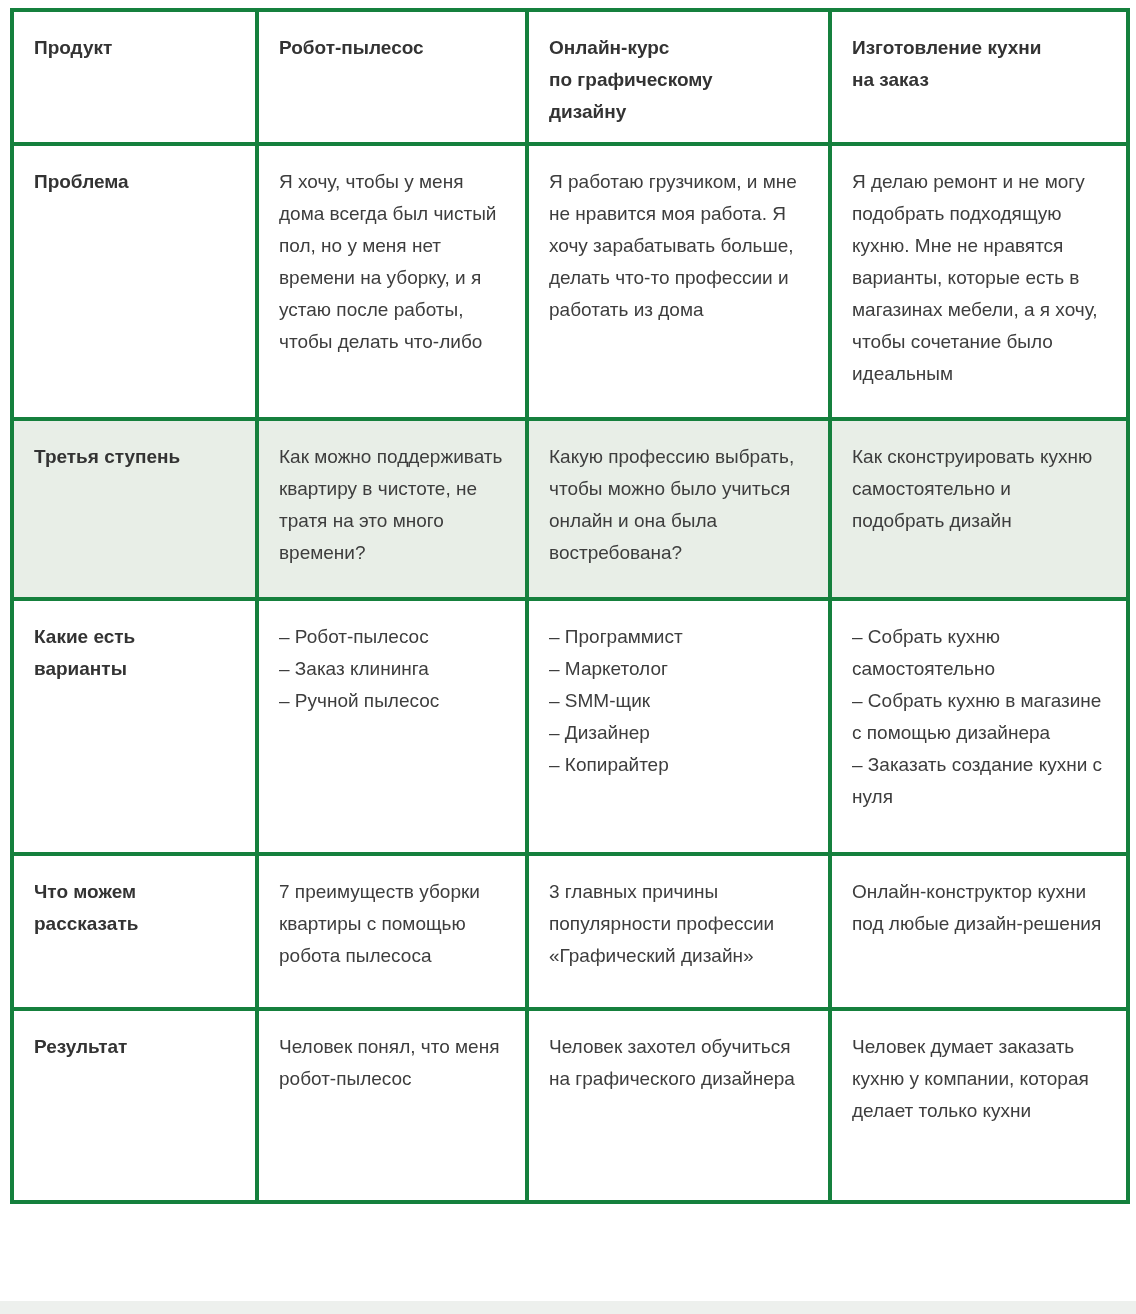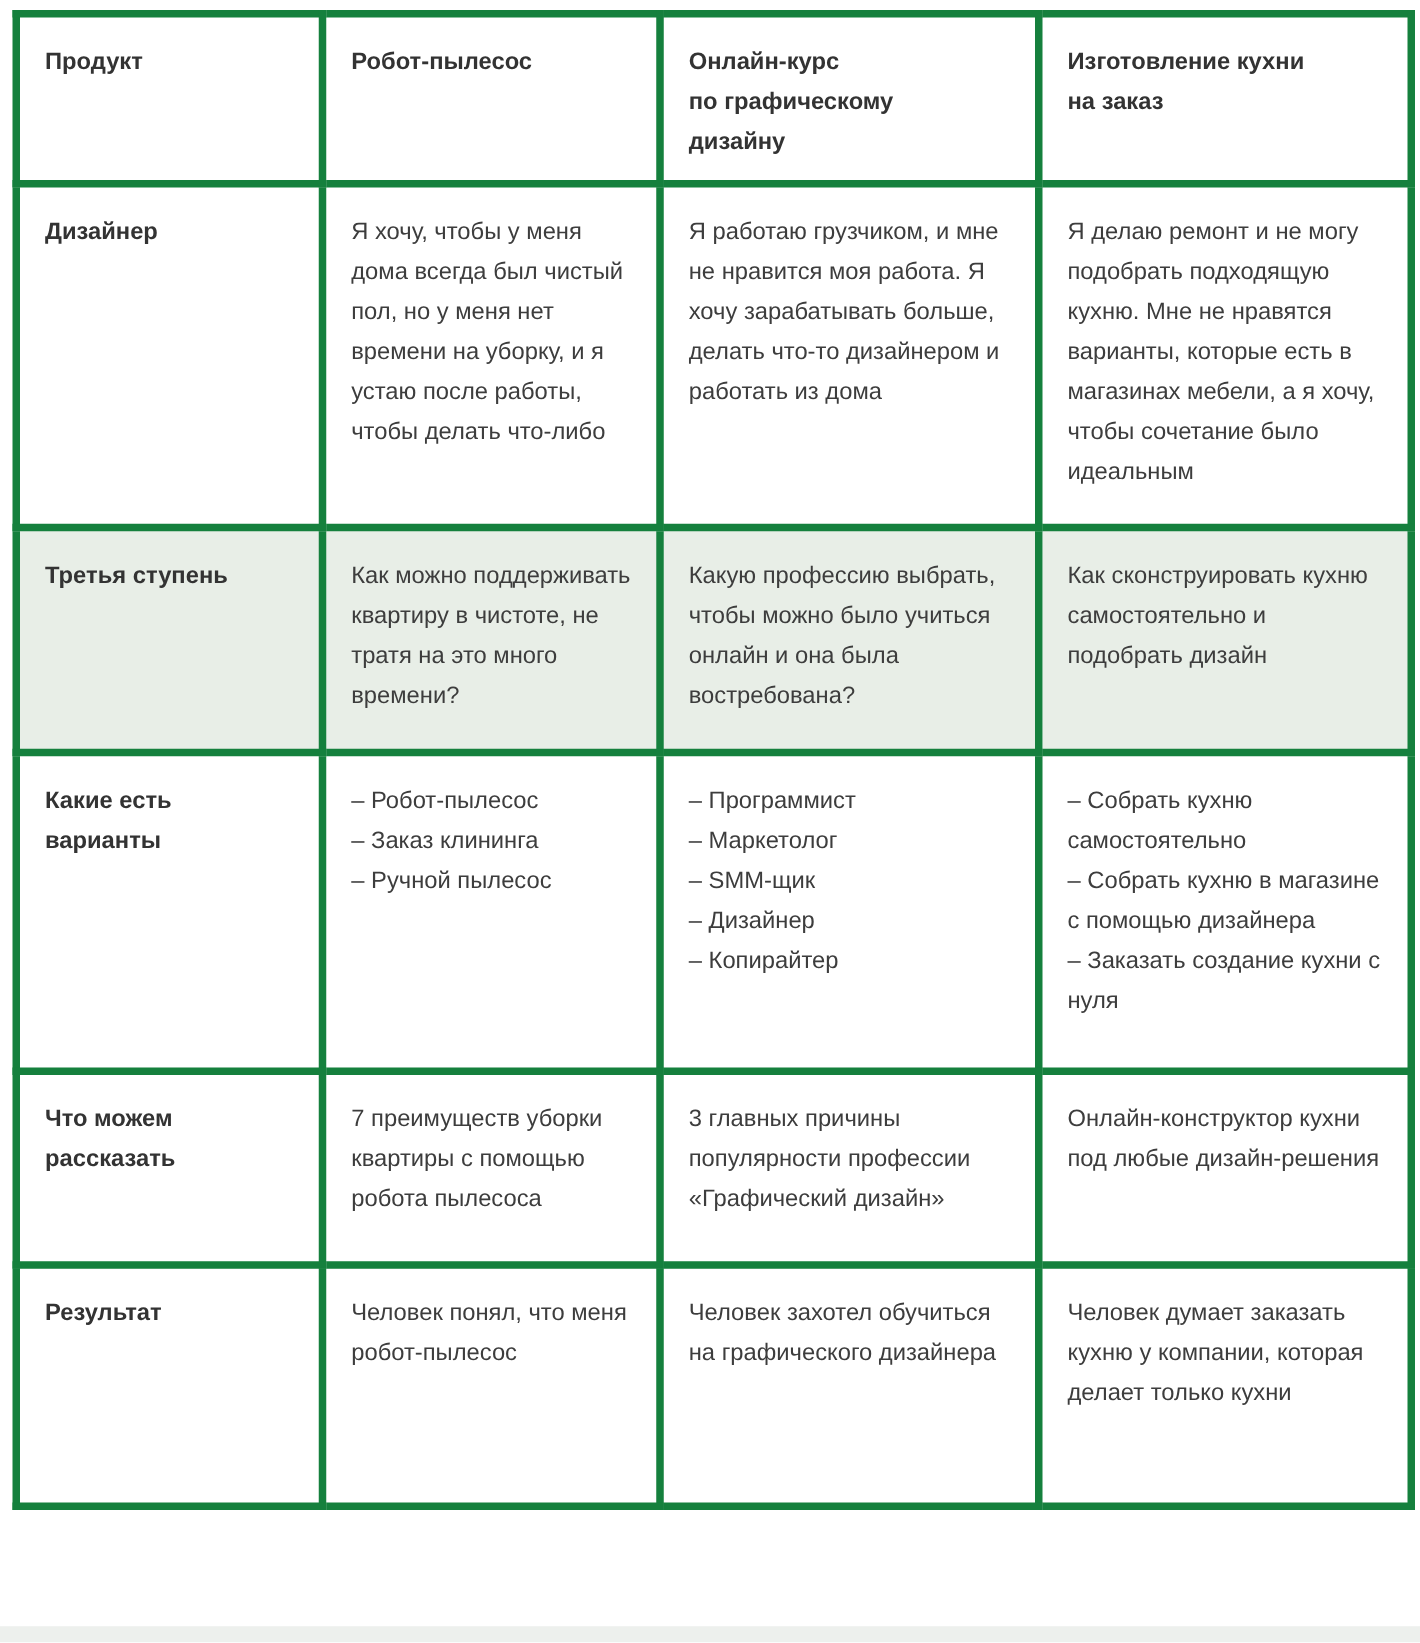"Продукт" table.cmp th, table.cmp td { border: 6px solid #15803d -> 4px solid #15803d }
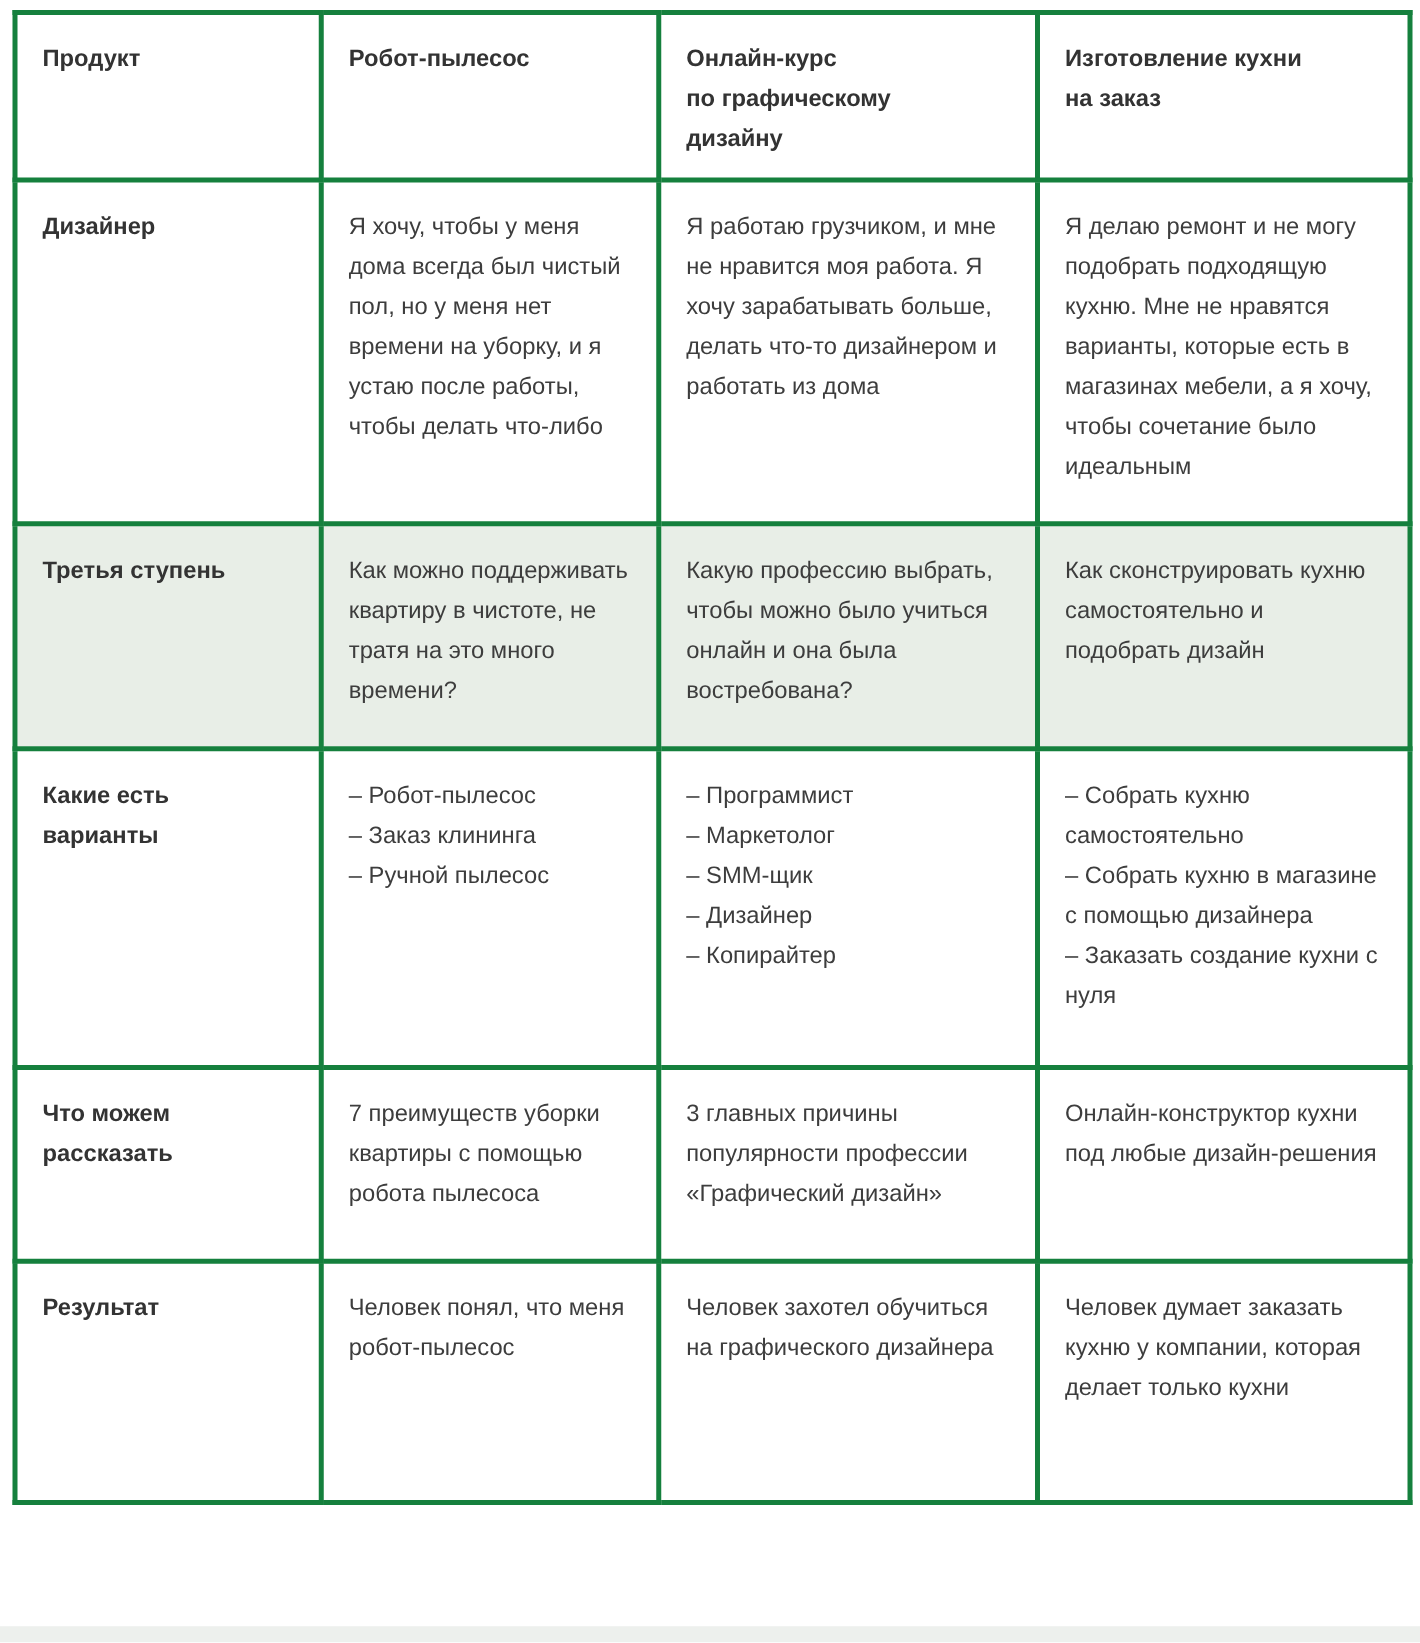"Дизайнер" th { text: Дизайнер -> Проблема }
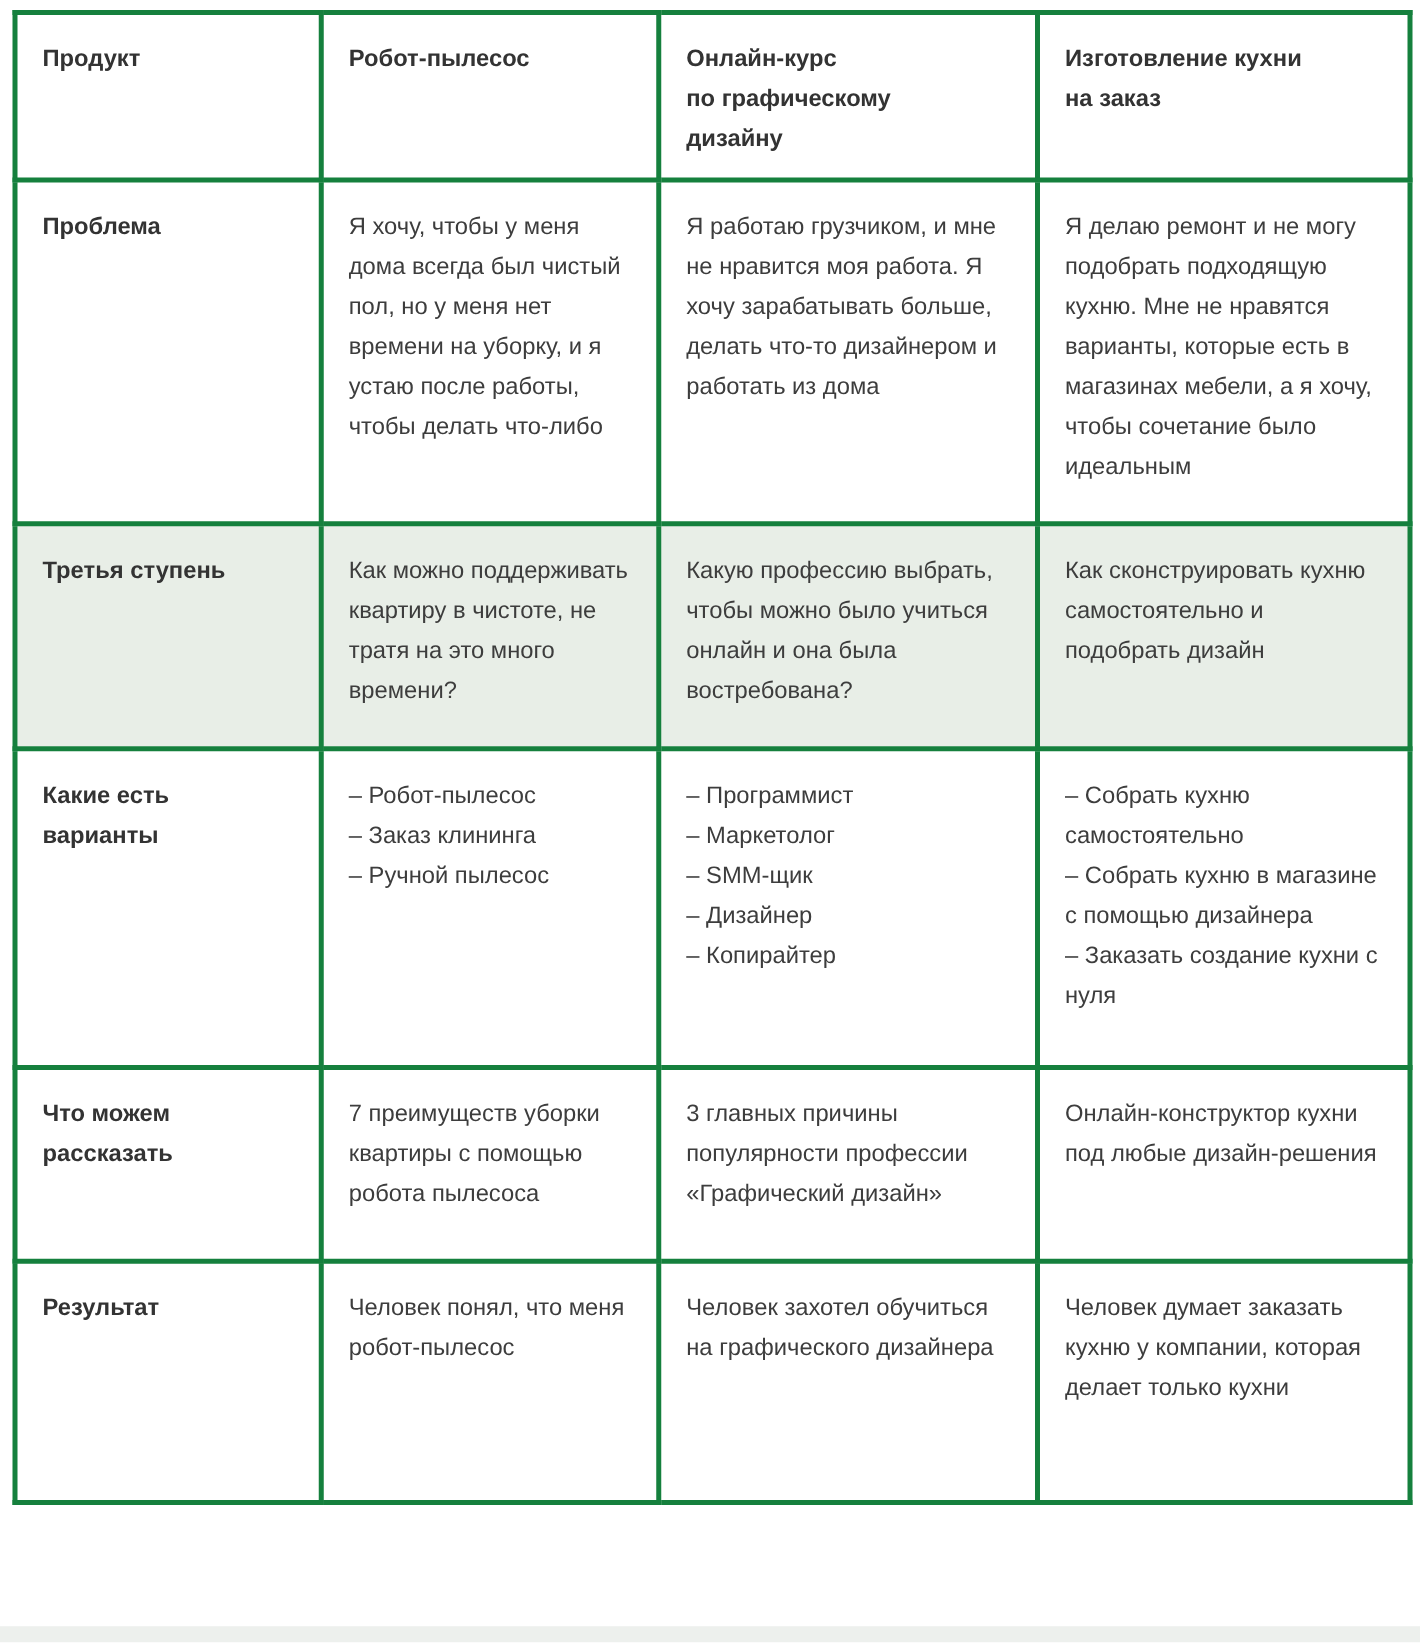"Я работаю грузчиком, и мне" td { text: дизайнером -> профессии }
